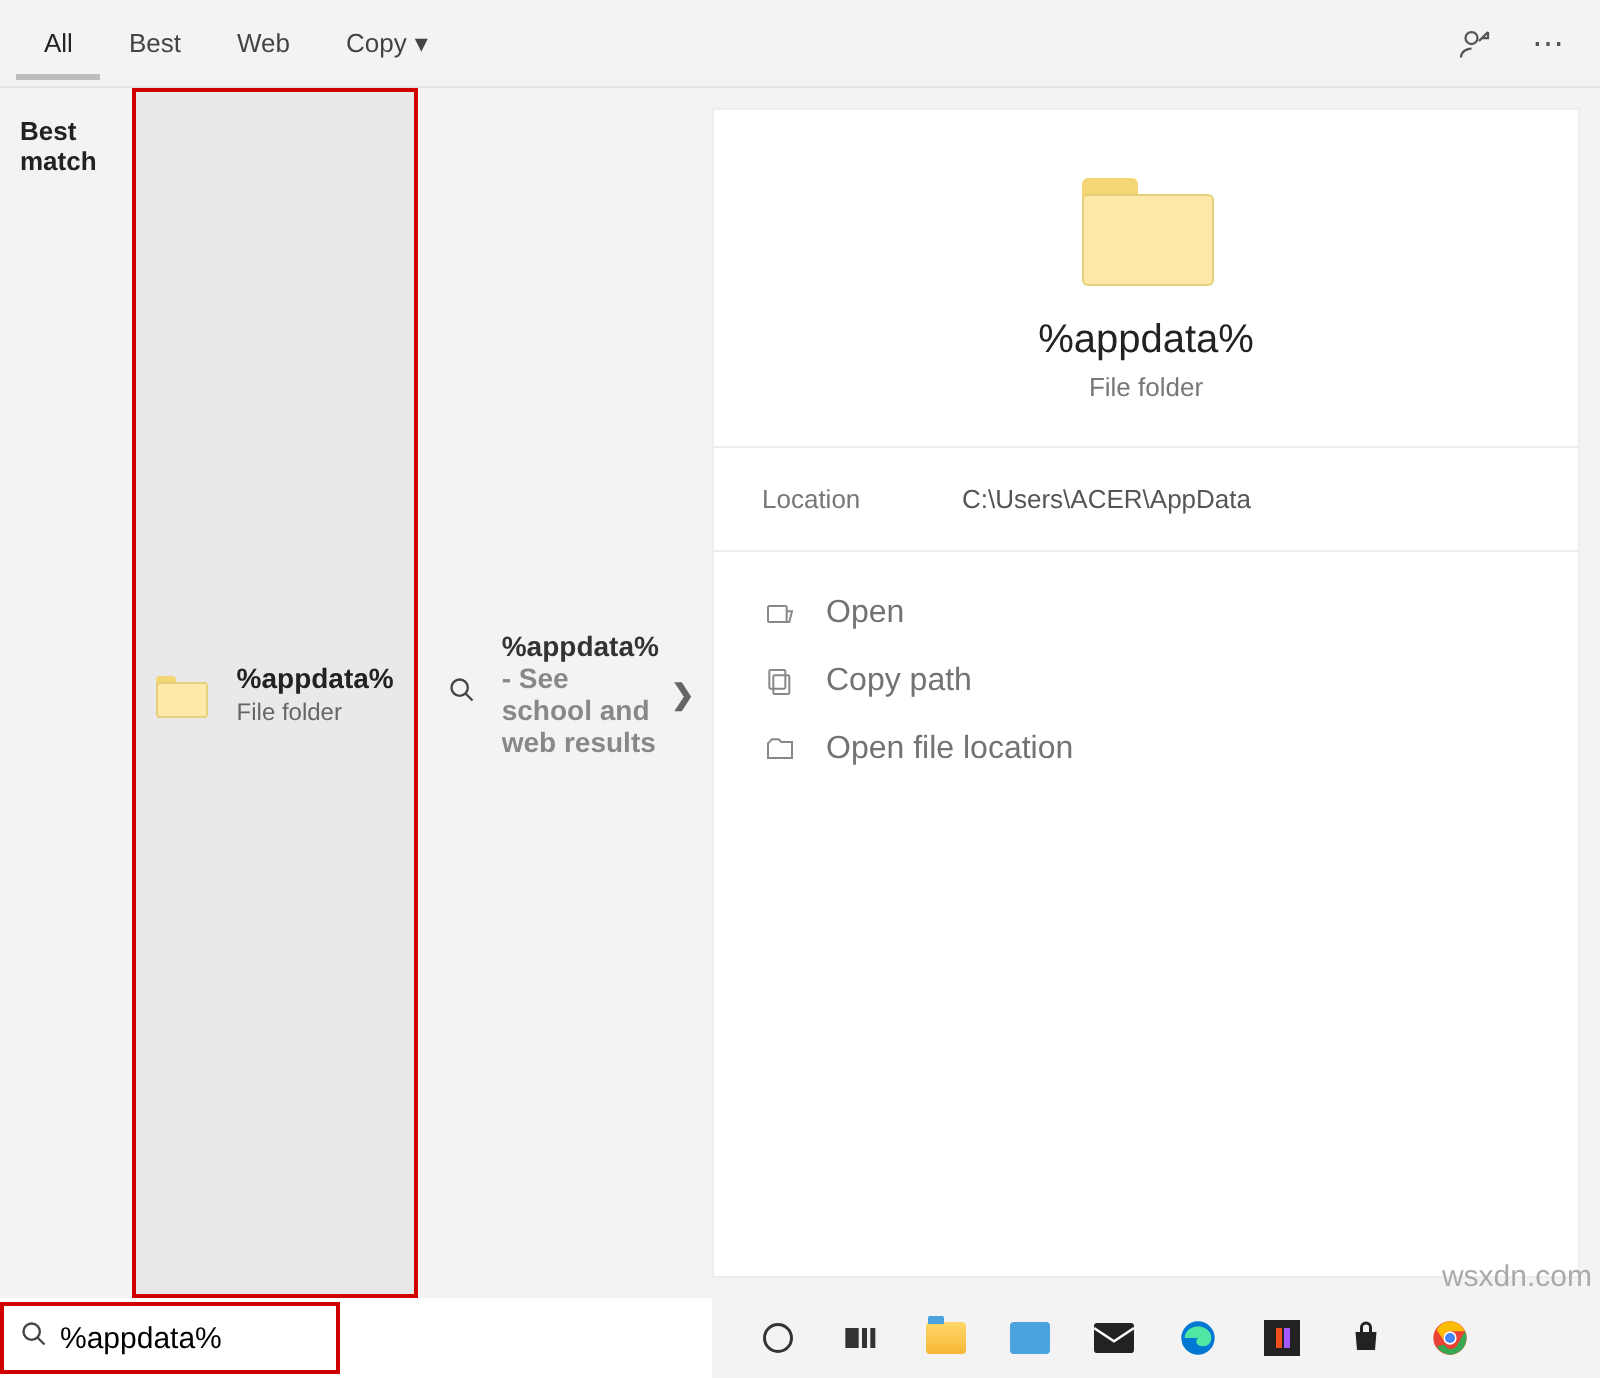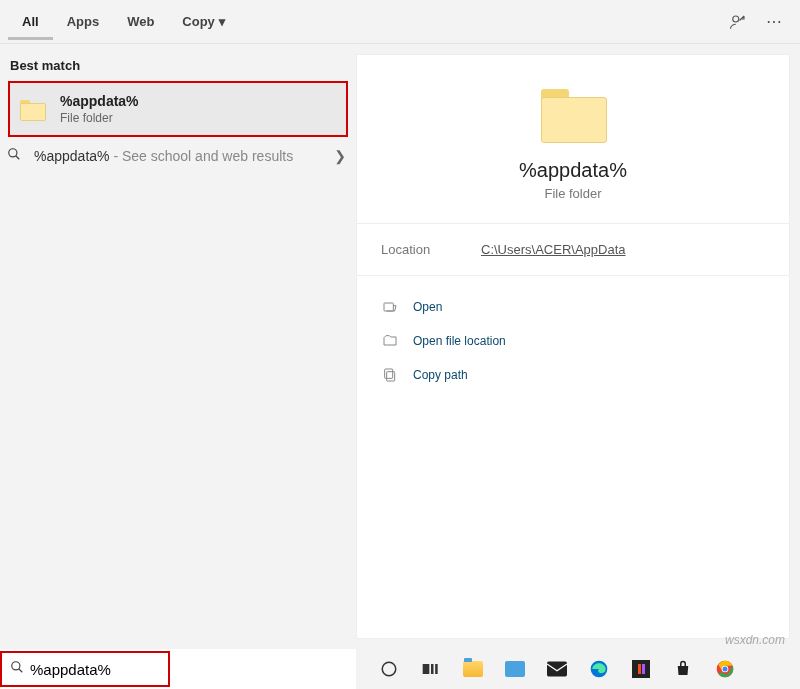"All" .tab { font-weight: bold -> none }
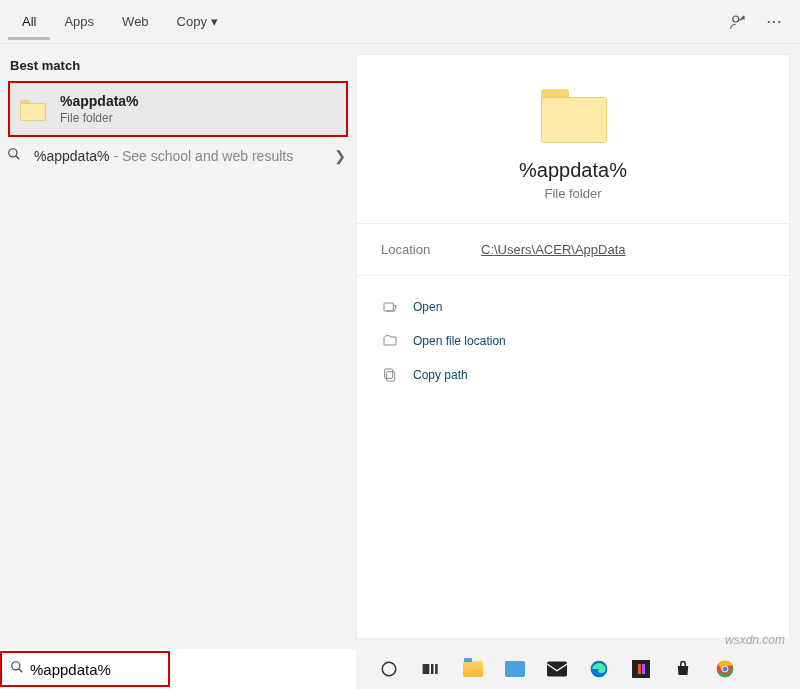"Apps" div.tab { text: Apps -> Best }
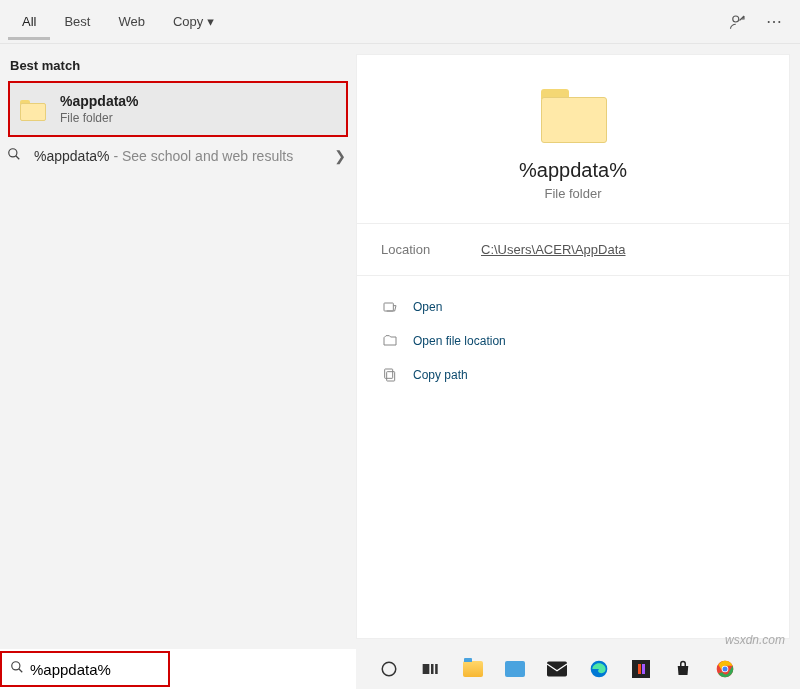"Best match" .left { flex-direction: column -> row }
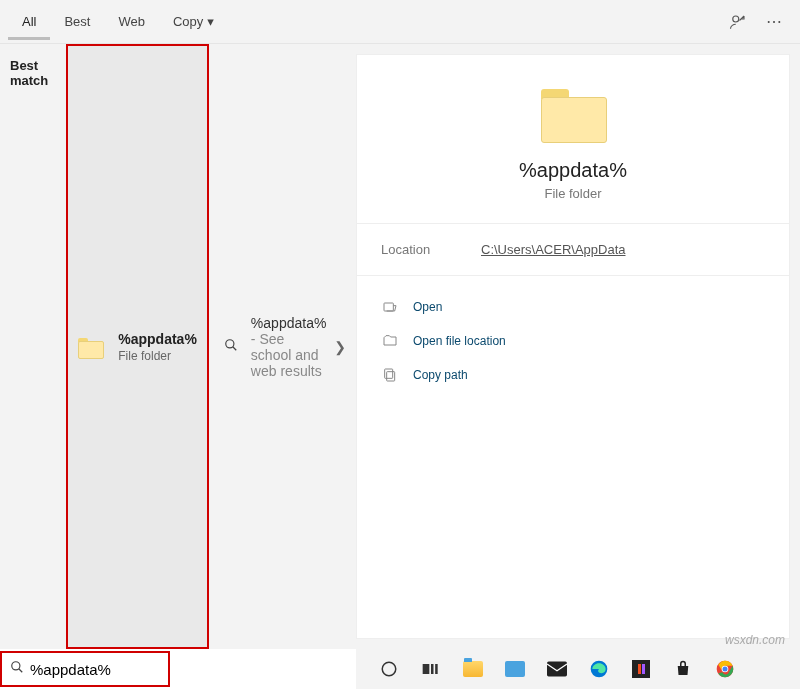"C:\Users\ACER\AppData" .dr-link { text-decoration: underline -> none }
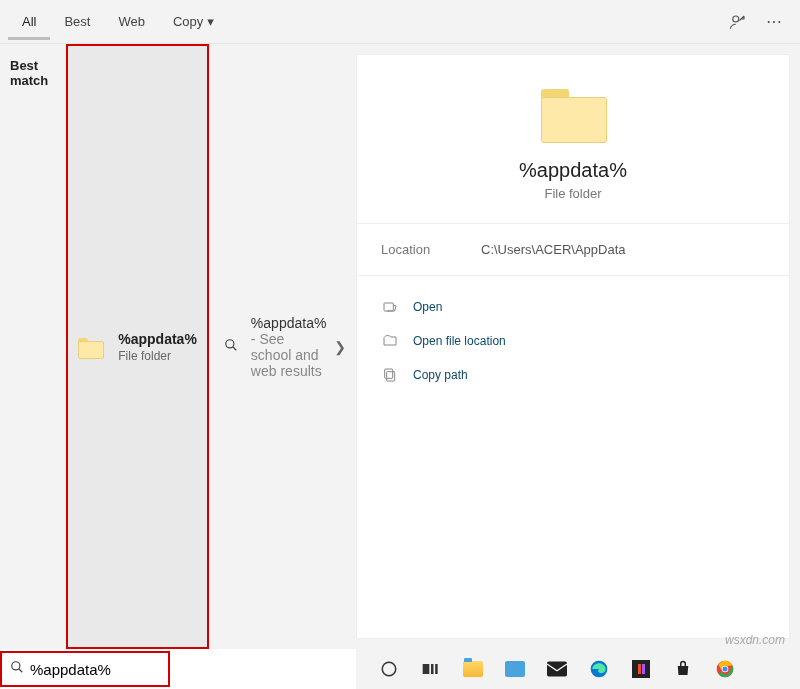"Open" .action { color: #0c4a6e -> #737373; font-size: 12px -> 16px }
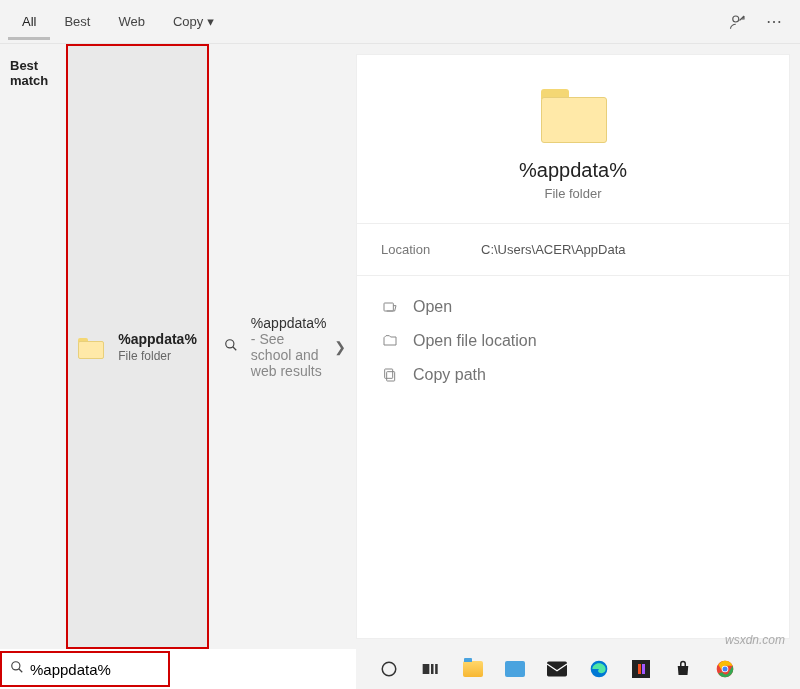"%appdata% - See school and" .web-row { font-weight: none -> bold }
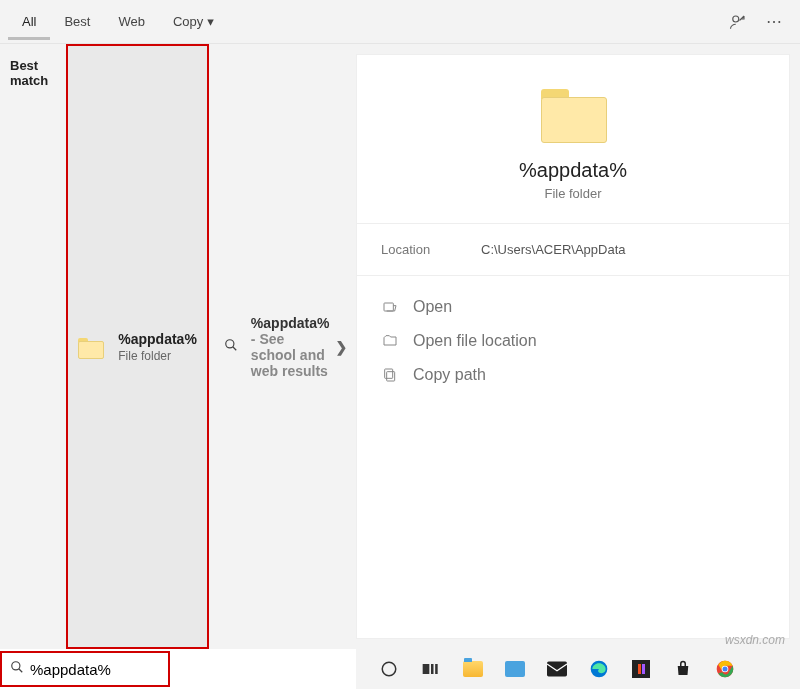"Open file location" div.action { order: before "Copy path" -> after "Copy path" }
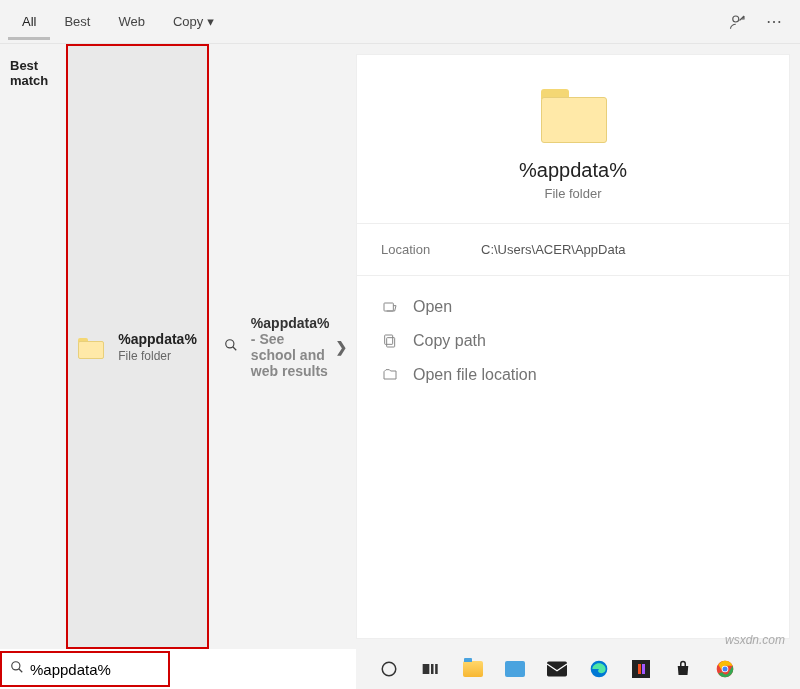"wsxdn.com" .watermark { font-size: 12px -> 15px; font-style: italic -> none; right: 15px -> 4px }
